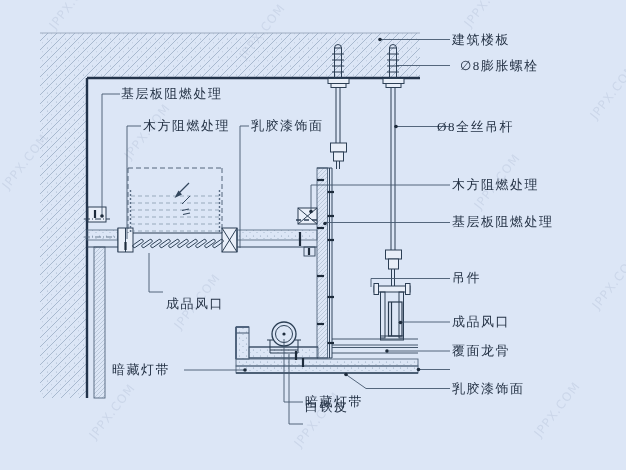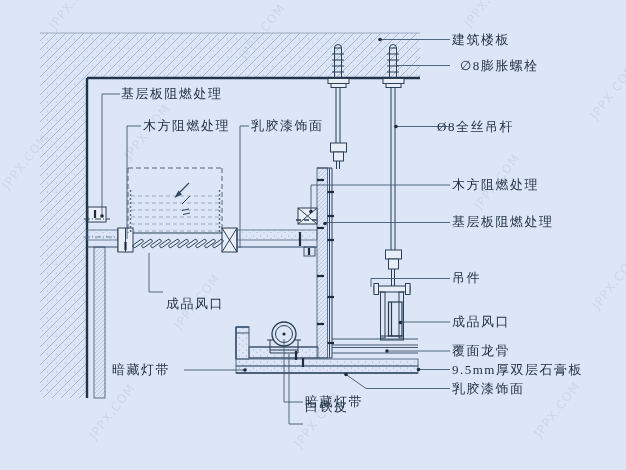"9.5mm厚双层石膏板" div.lbl { html: <div>9.5mm厚双层石膏板</div> -> none }
